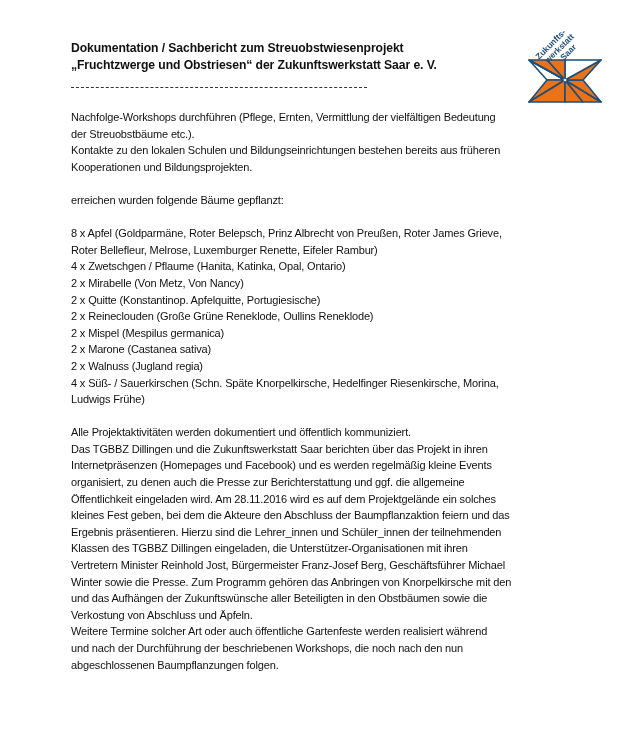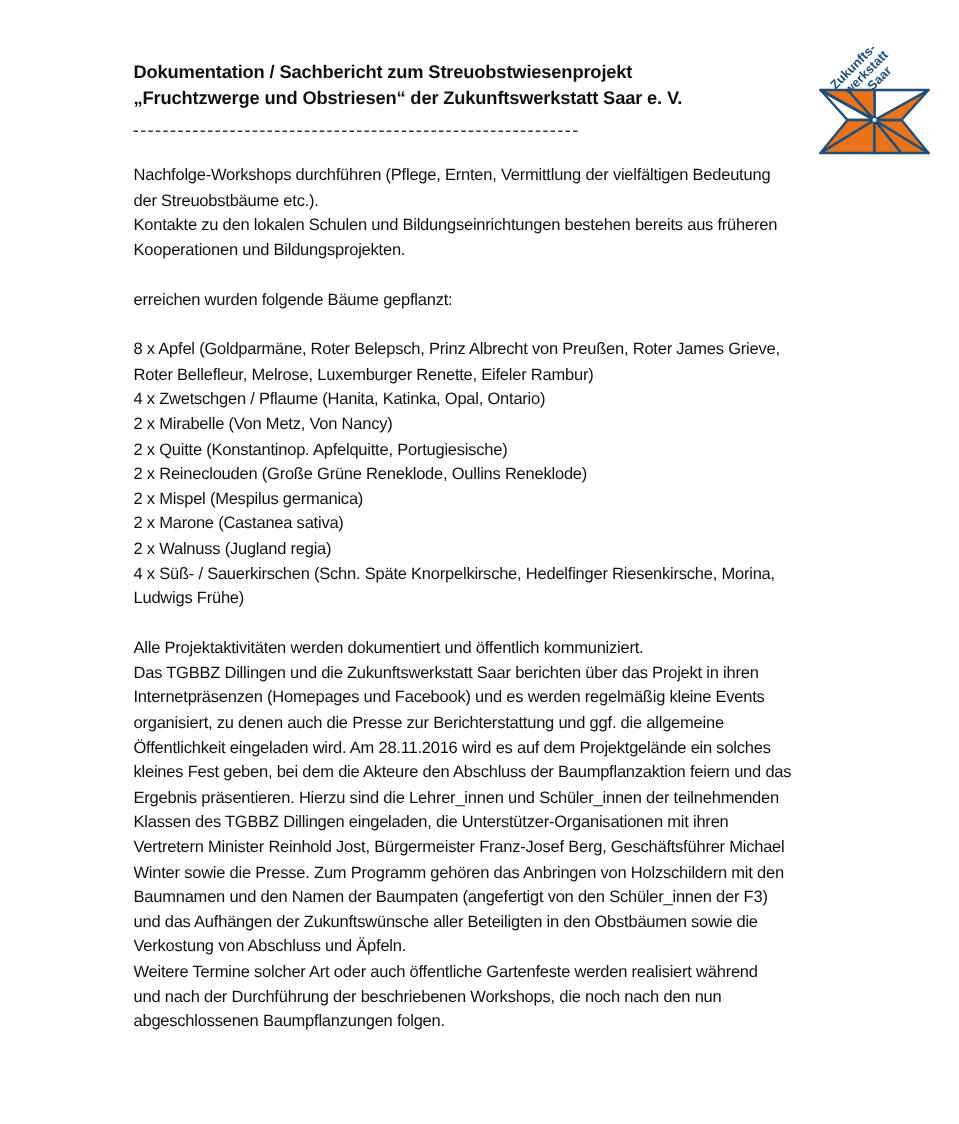"Dokumentation / Sachbericht zum" .page { left: 18px -> 0 }
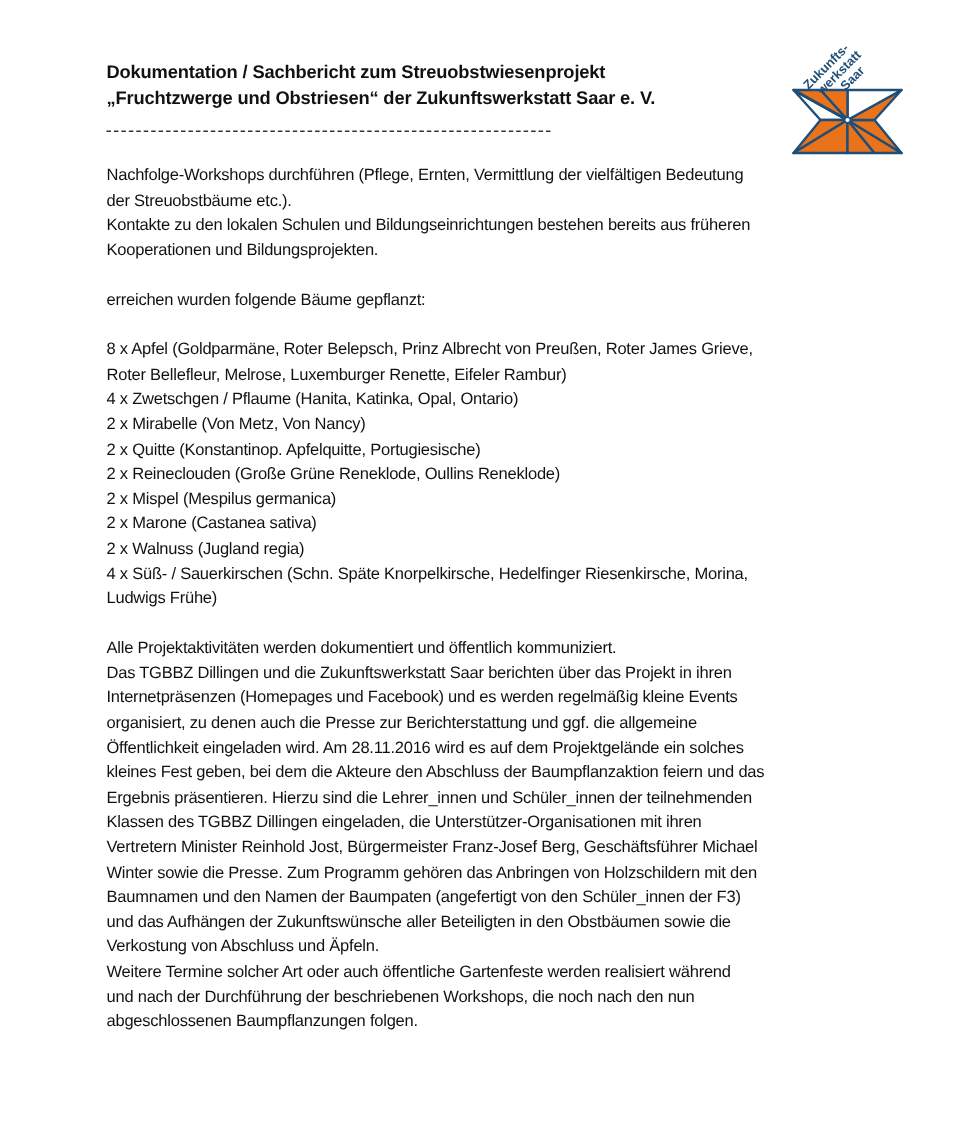"Winter sowie die Presse. Zum" p { text: Holzschildern -> Knorpelkirsche }
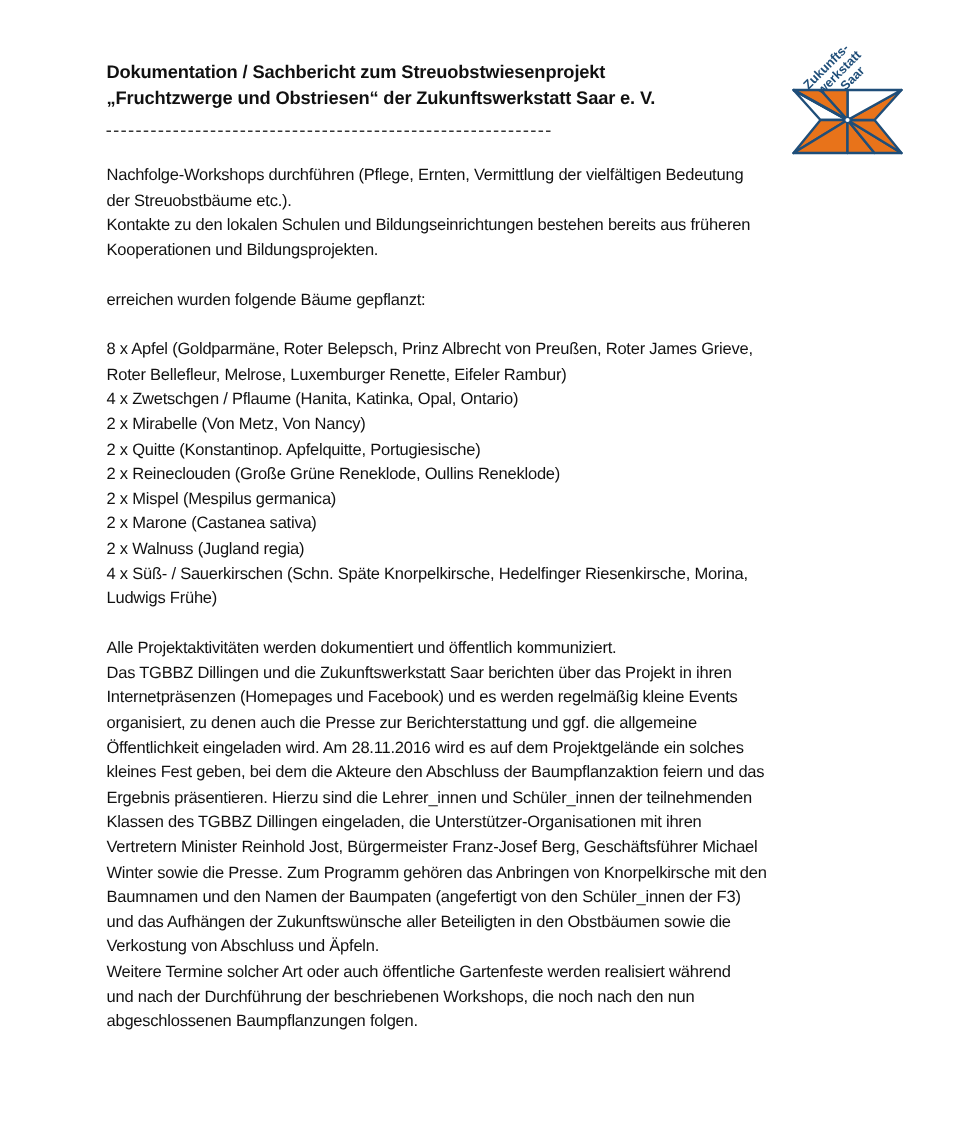"Baumnamen und den Namen der" p { html: <p>Baumnamen und den Namen der Baumpaten (angefertigt von den Schüler_innen der F3)</p> -> none }
